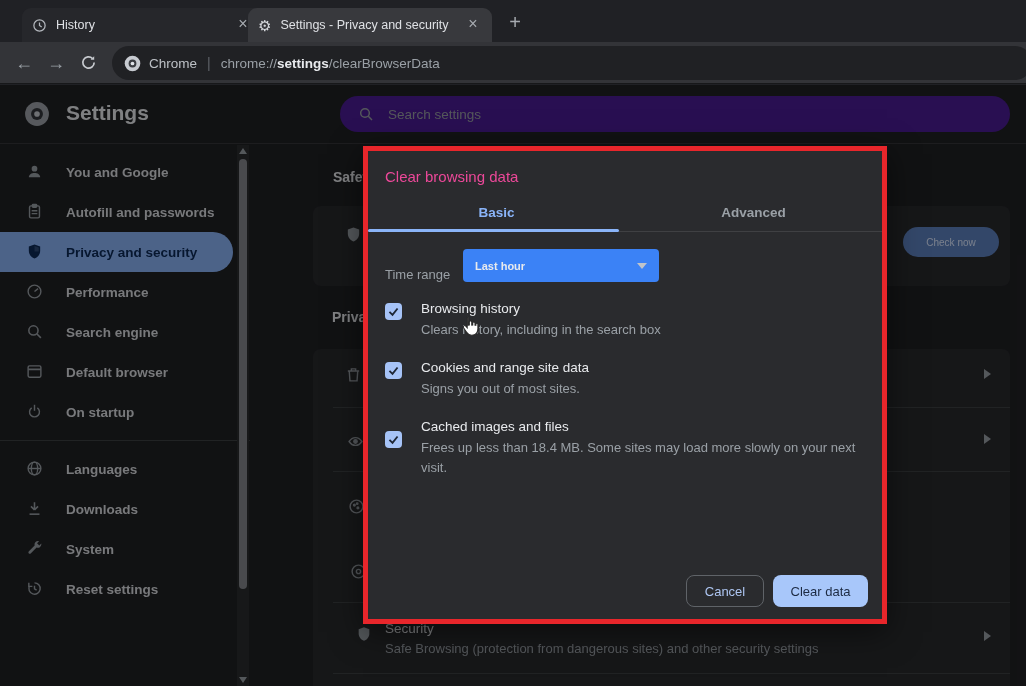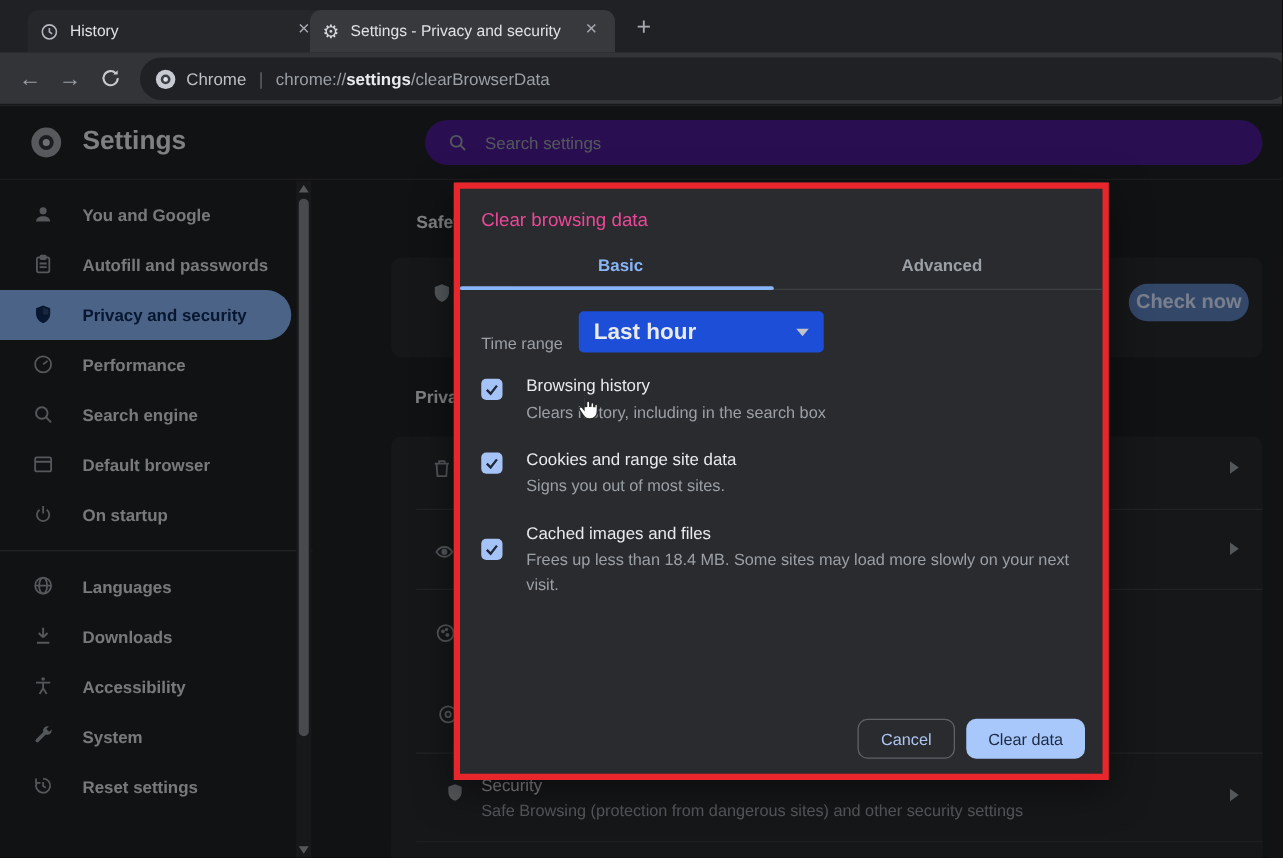"Check now" .checknow { font-size: 16px -> 10px; font-weight: bold -> normal }
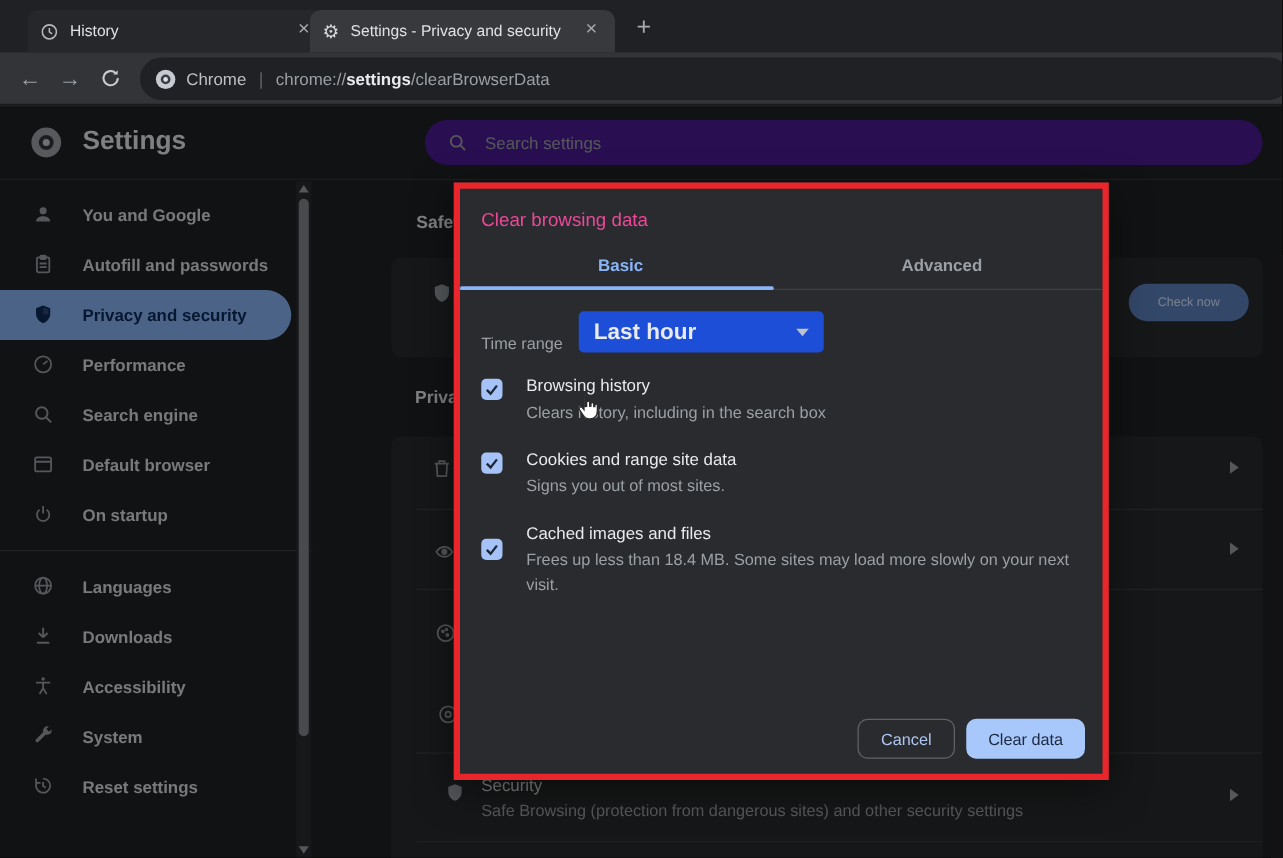"Last hour" .select { background: #1d4ed8 -> #3b82f6; font-size: 18px -> 11px }
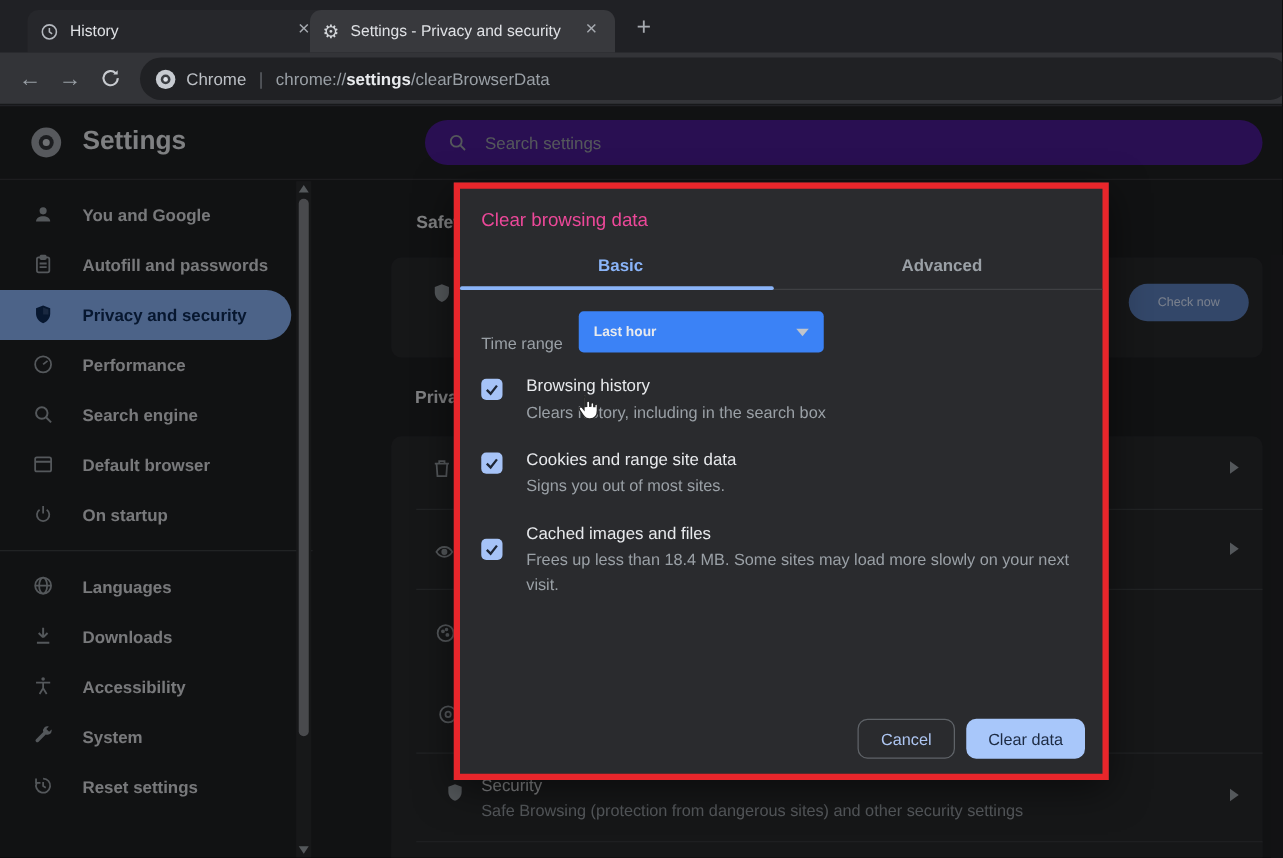"Accessibility" div.side-item { html: <div> <span> <svg> <circle></circle> <path></path> </svg> </span> <span>Accessibility</span> </div> -> none }
